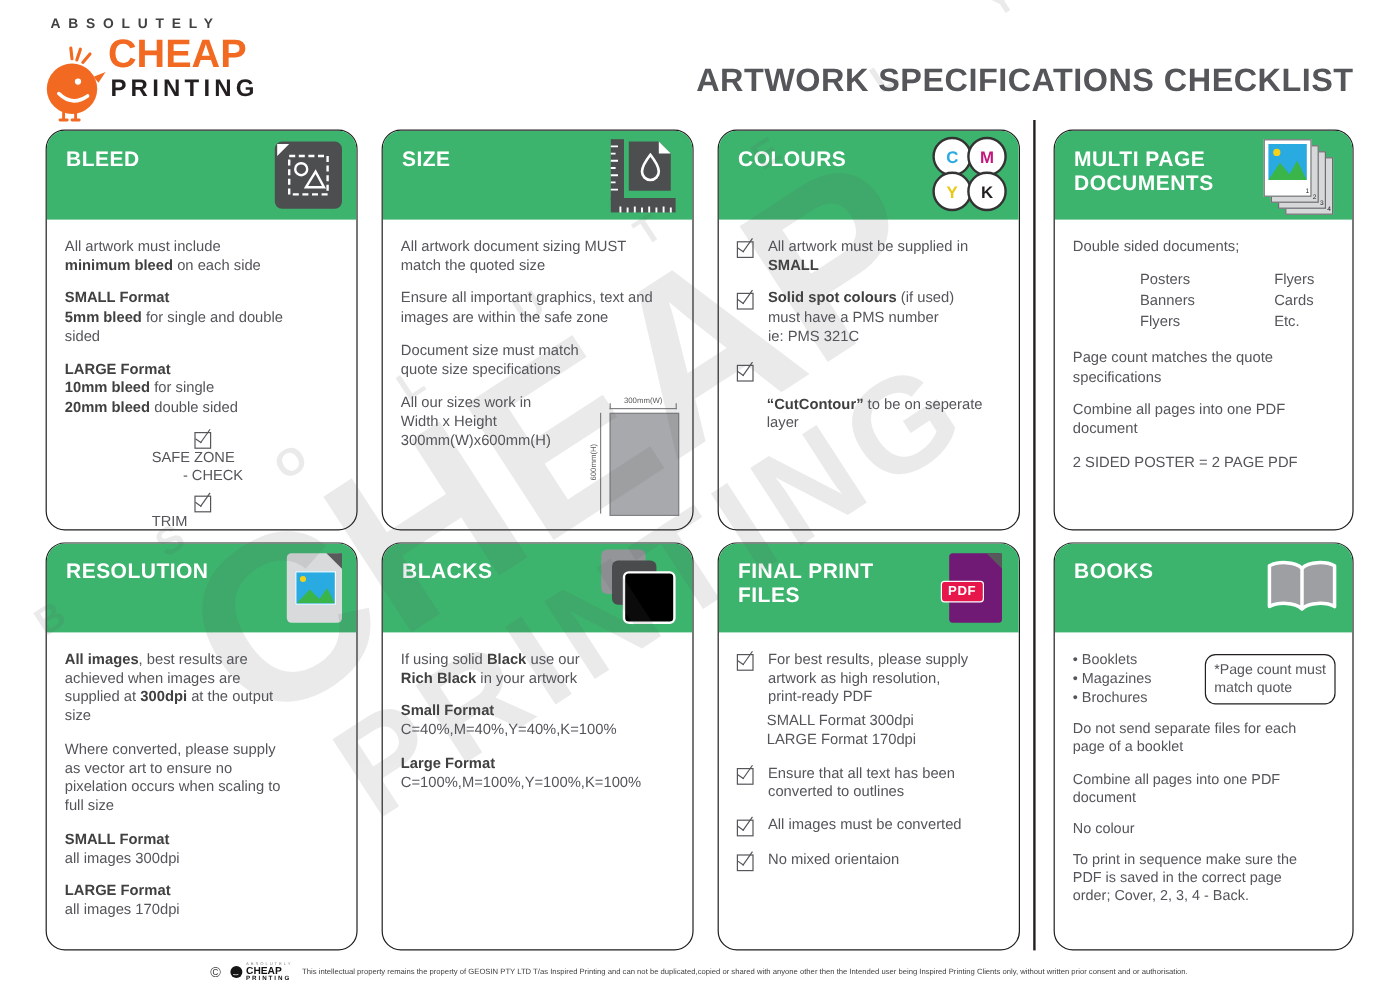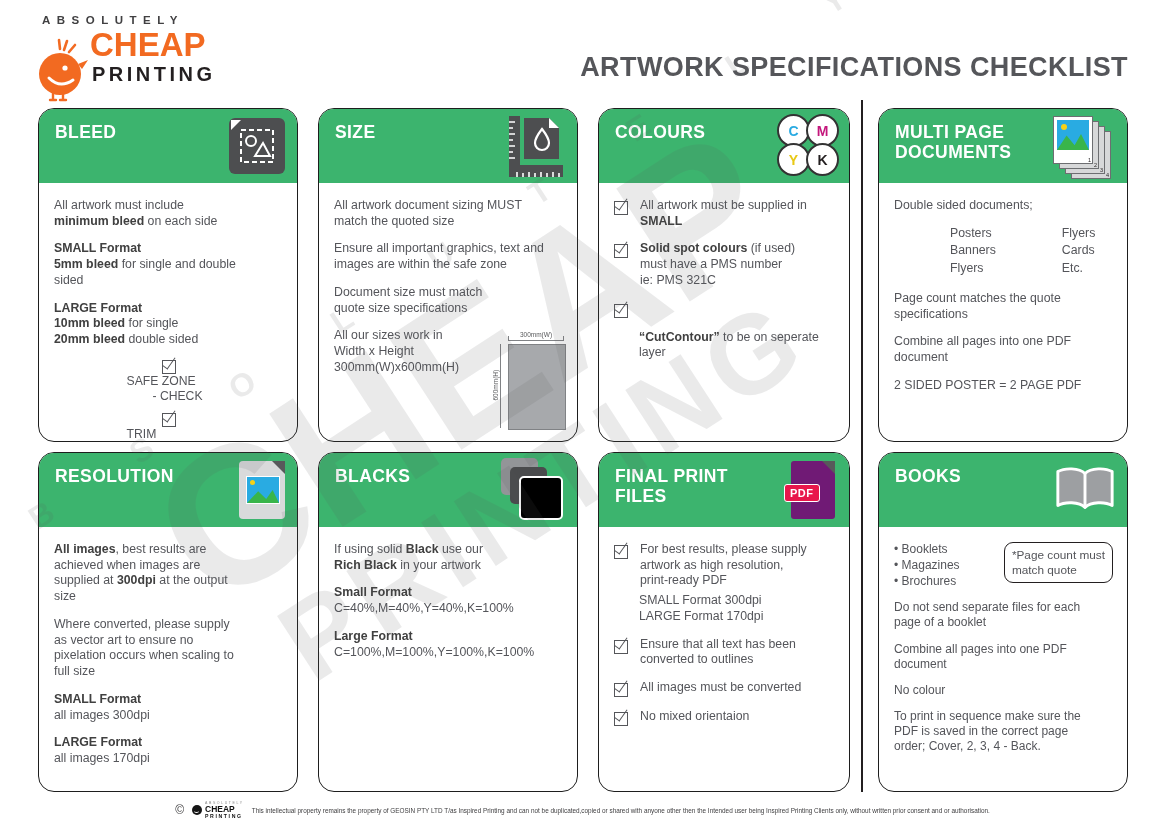"Booklets" .books-top { align-items: flex-start -> center }
